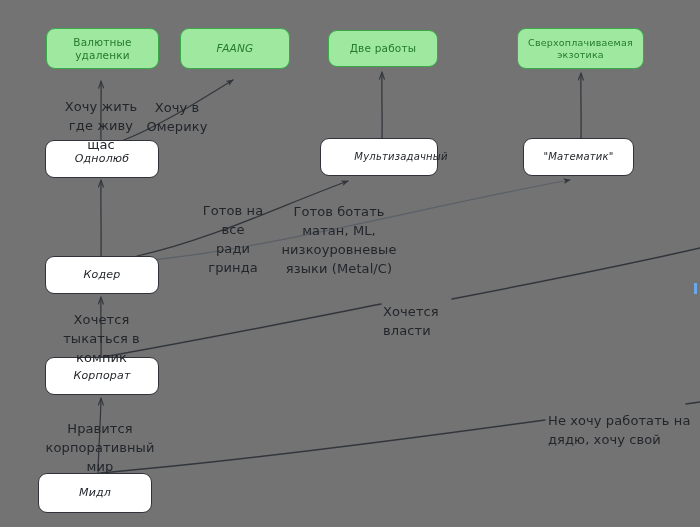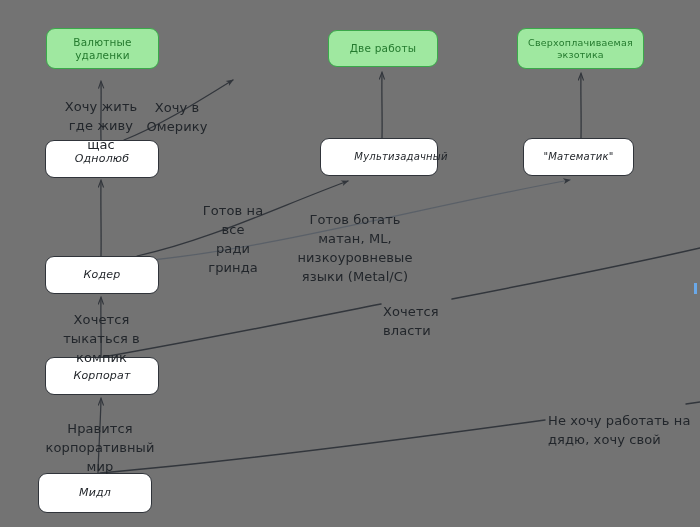"FAANG" div.node { html: none -> <div> <span>FAANG</span> </div> }
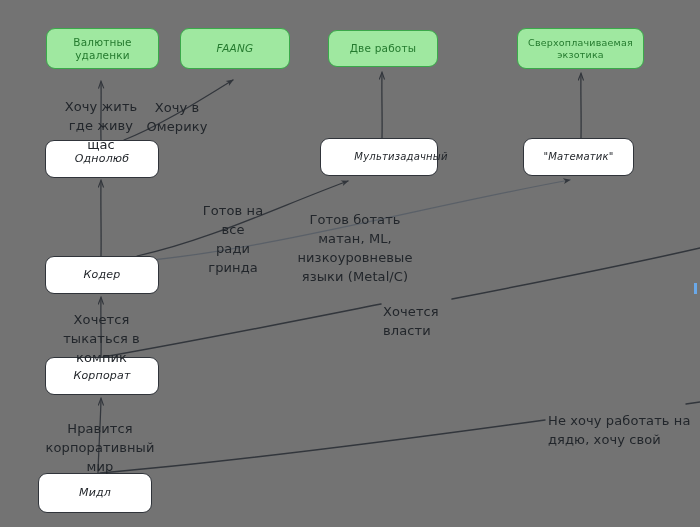"Готов ботать" div.edge-label { left: 280px -> 264px; margin-top: 8px -> none }
